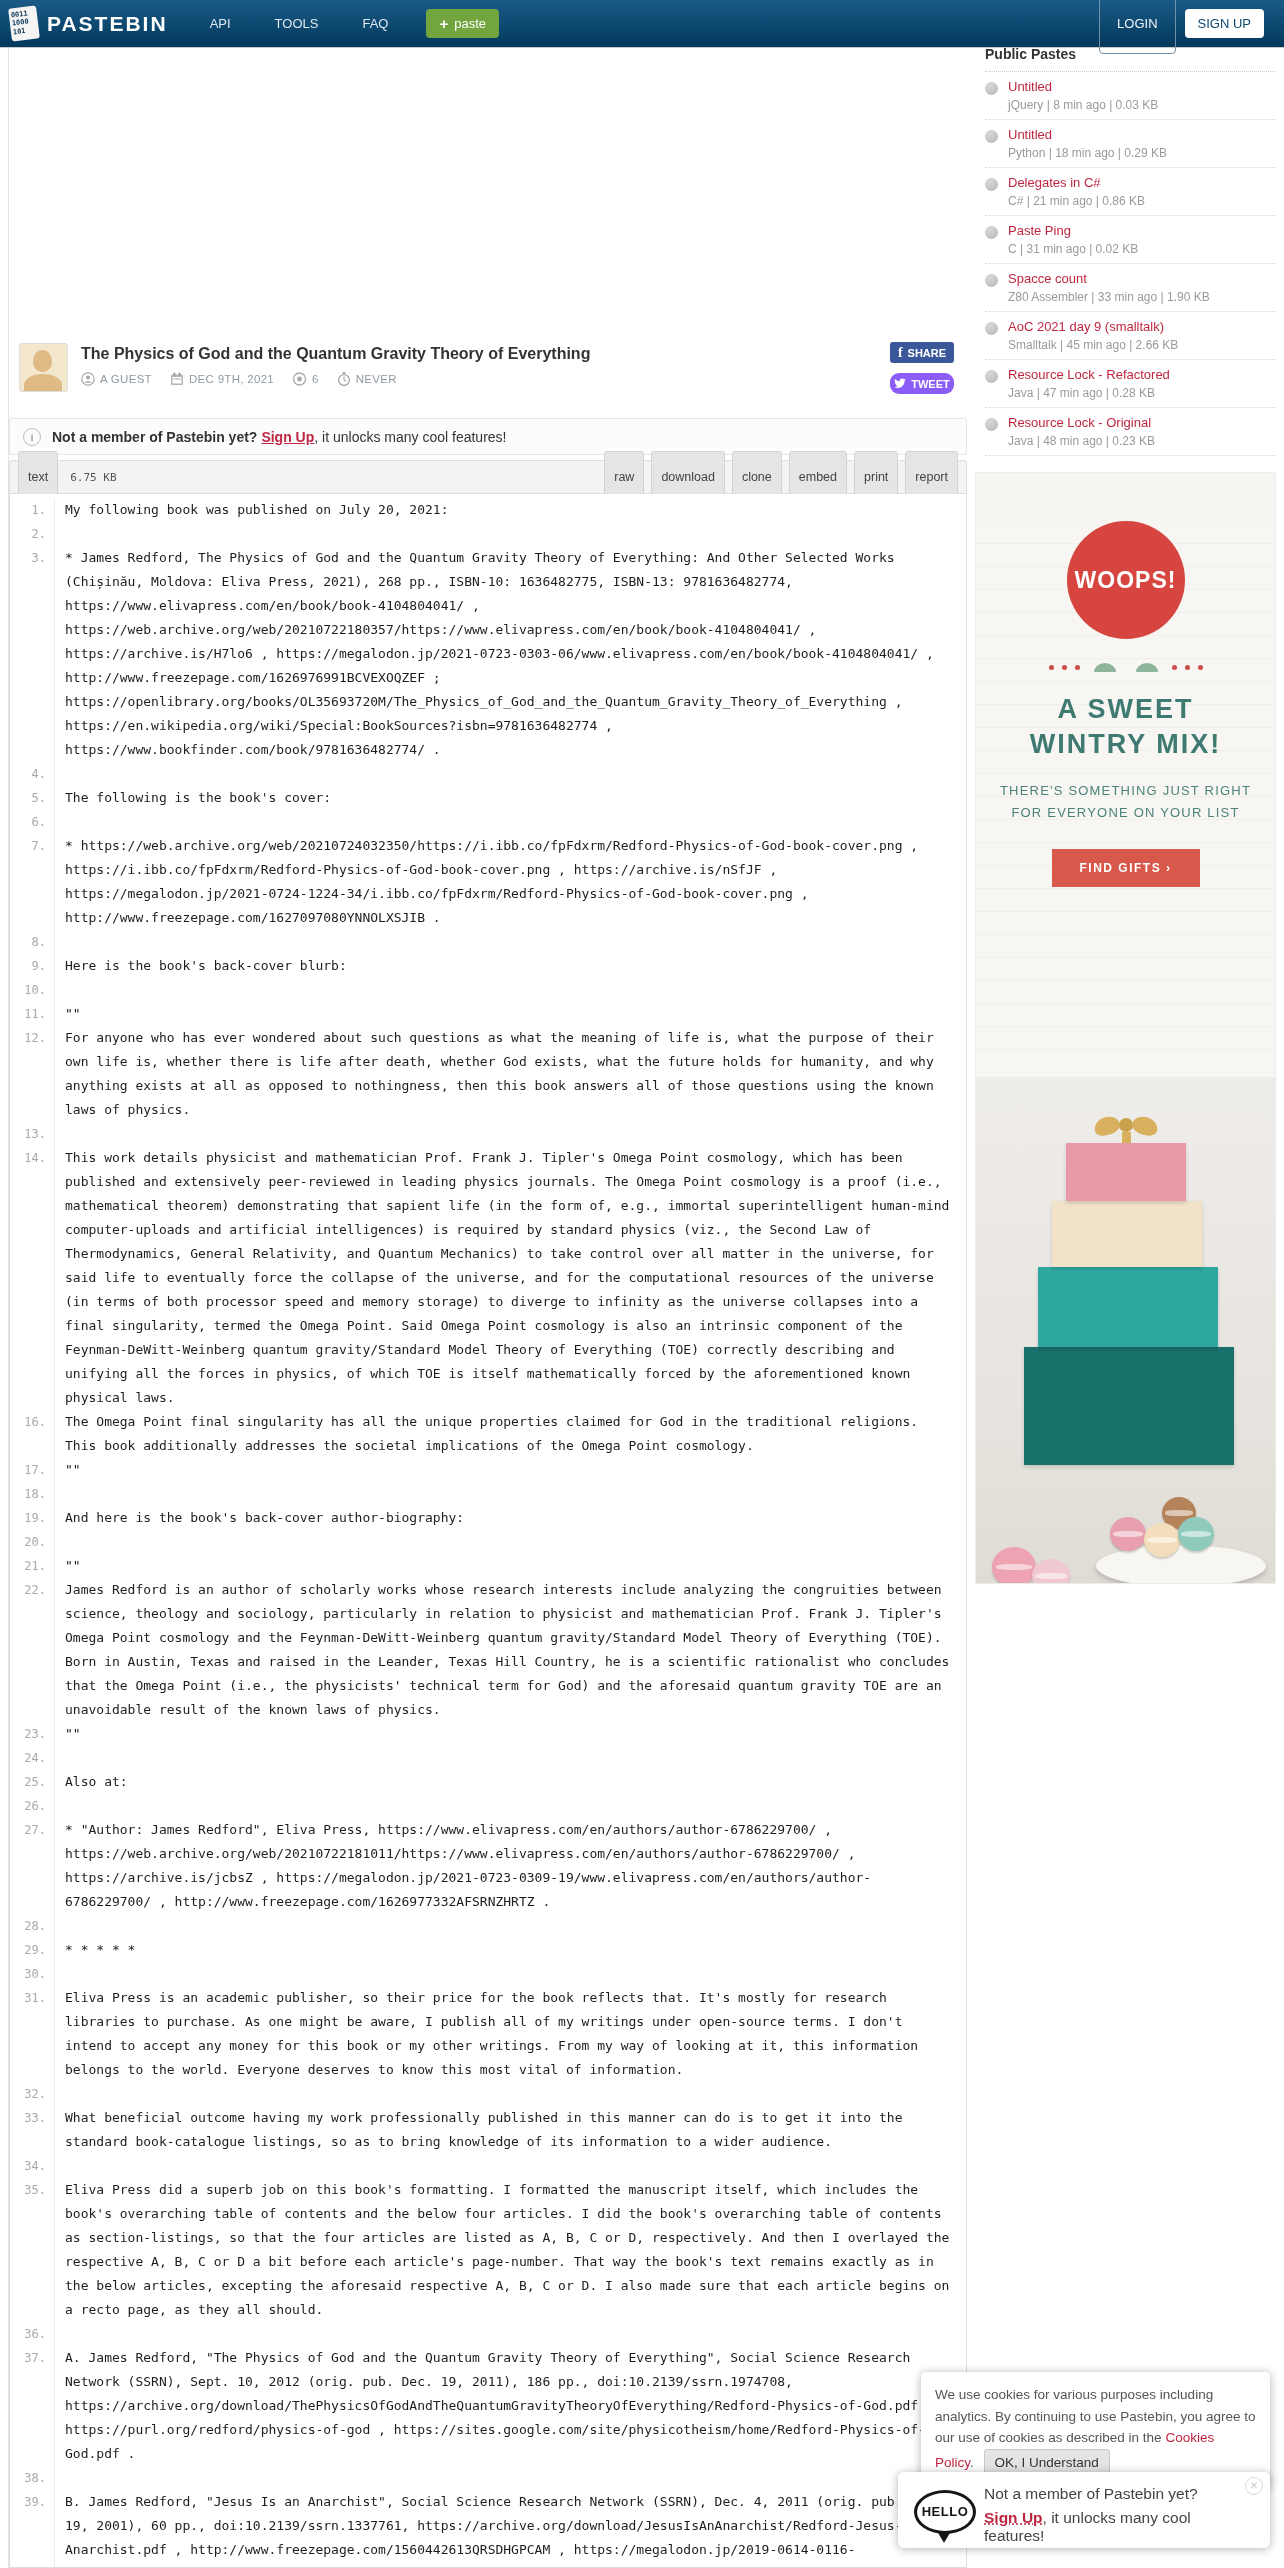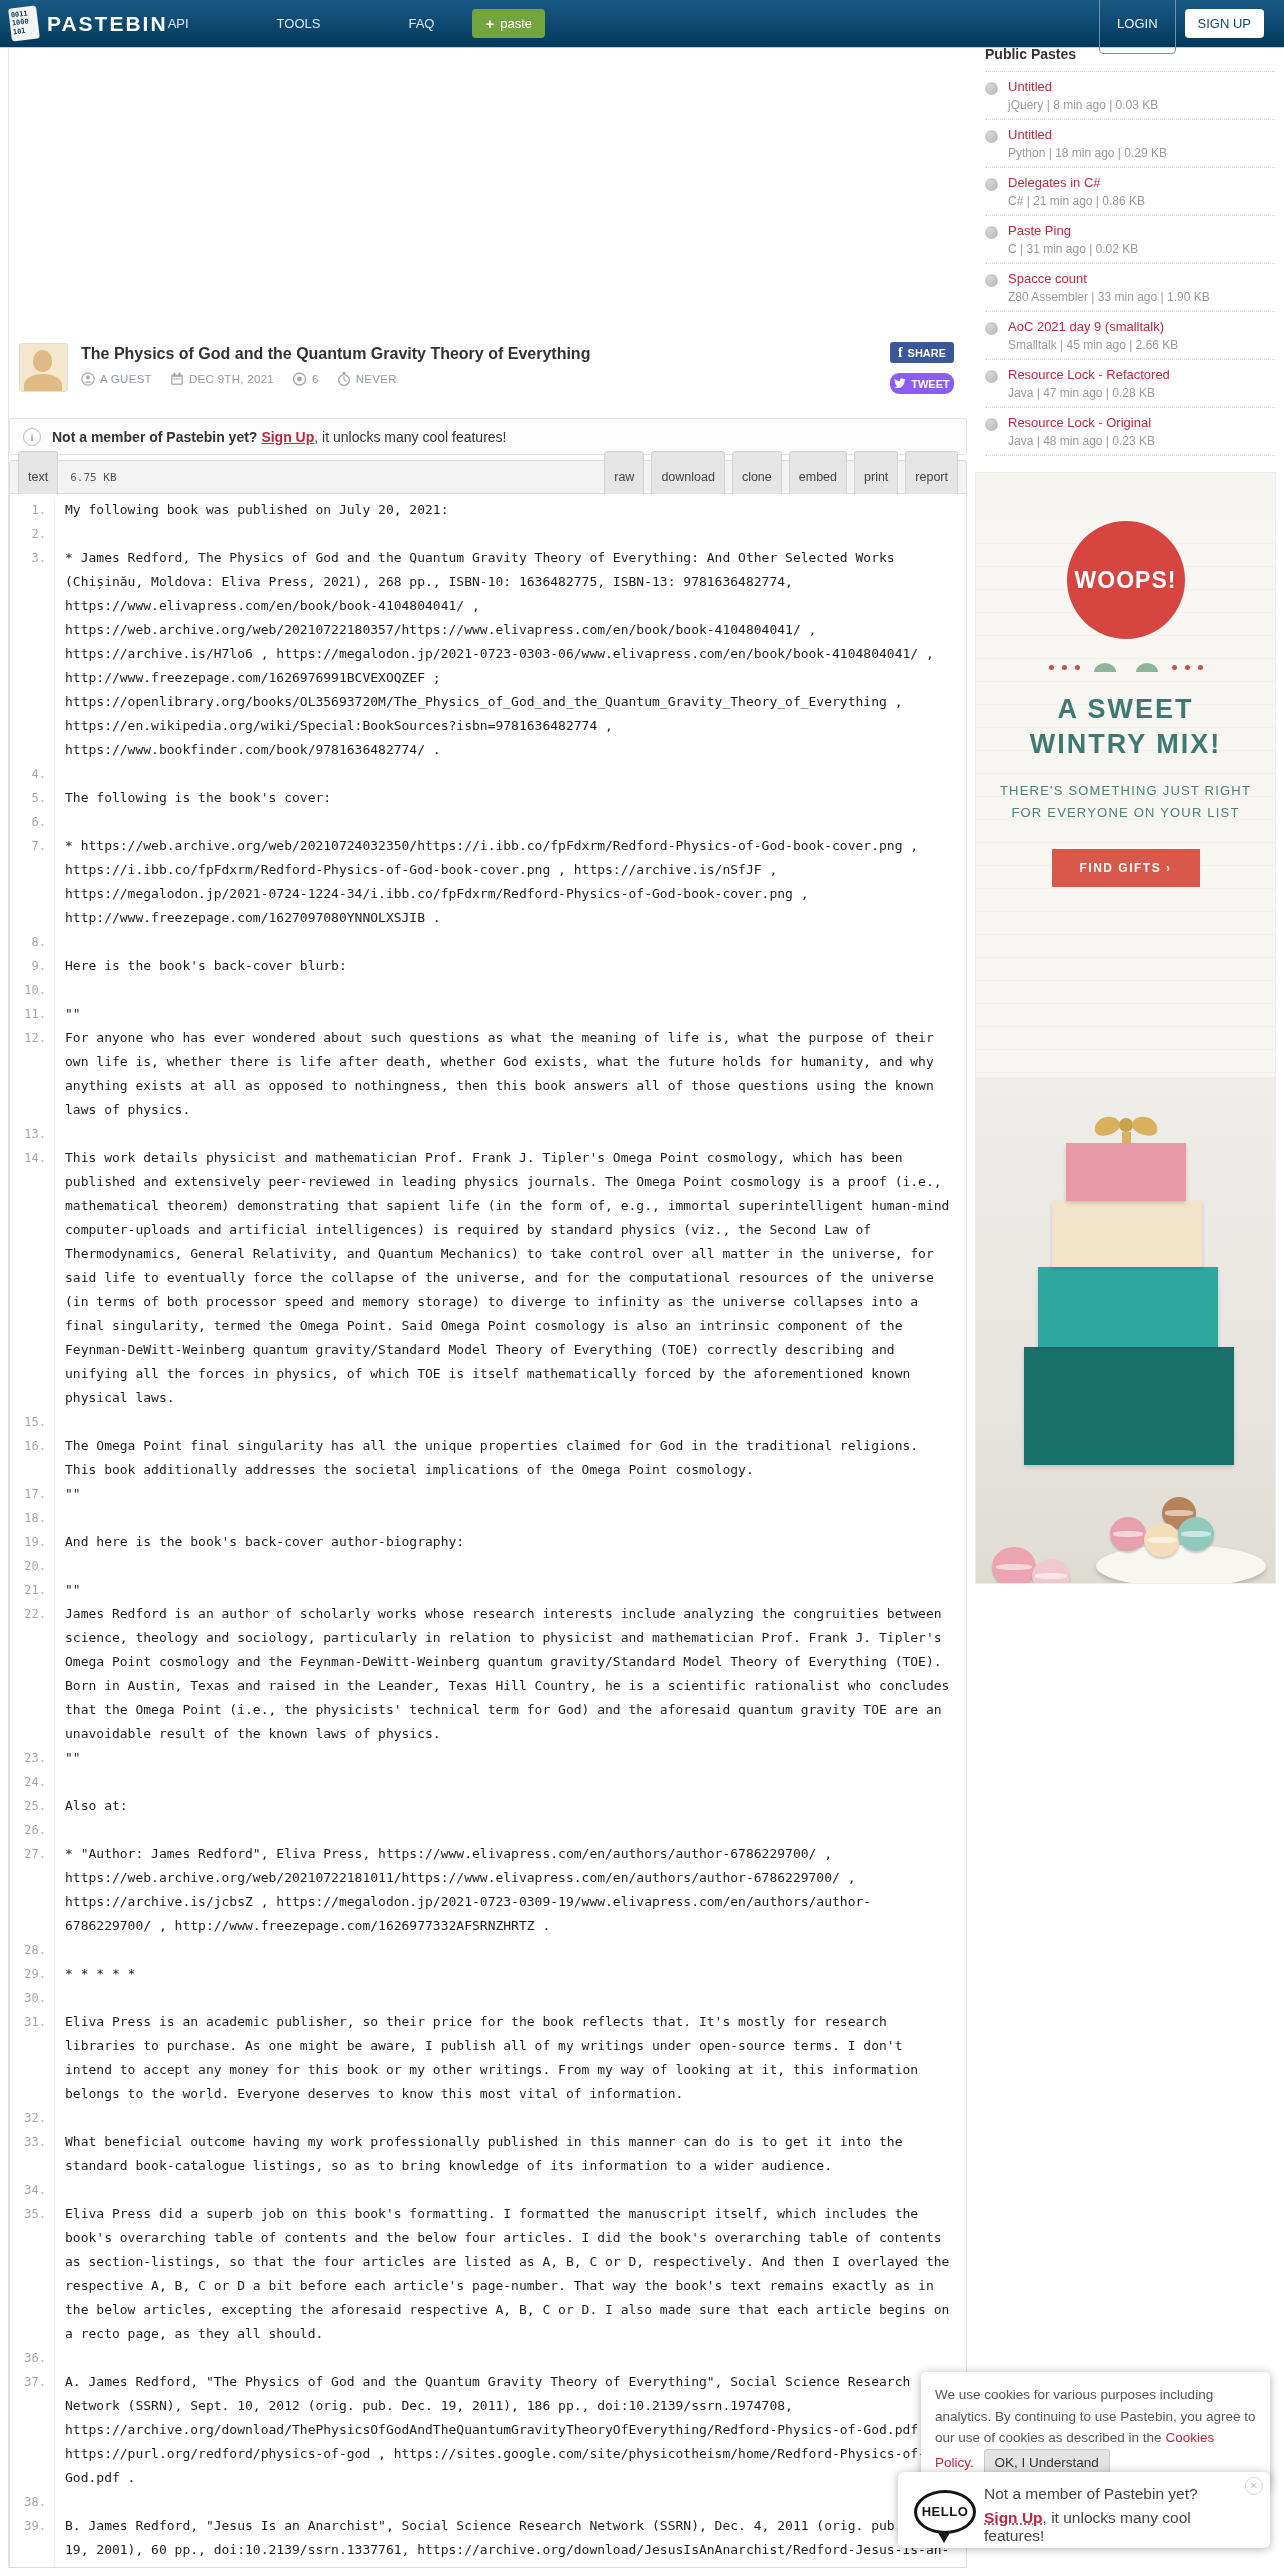"API" .nav { gap: 44px -> none; margin-left: none -> 42px }
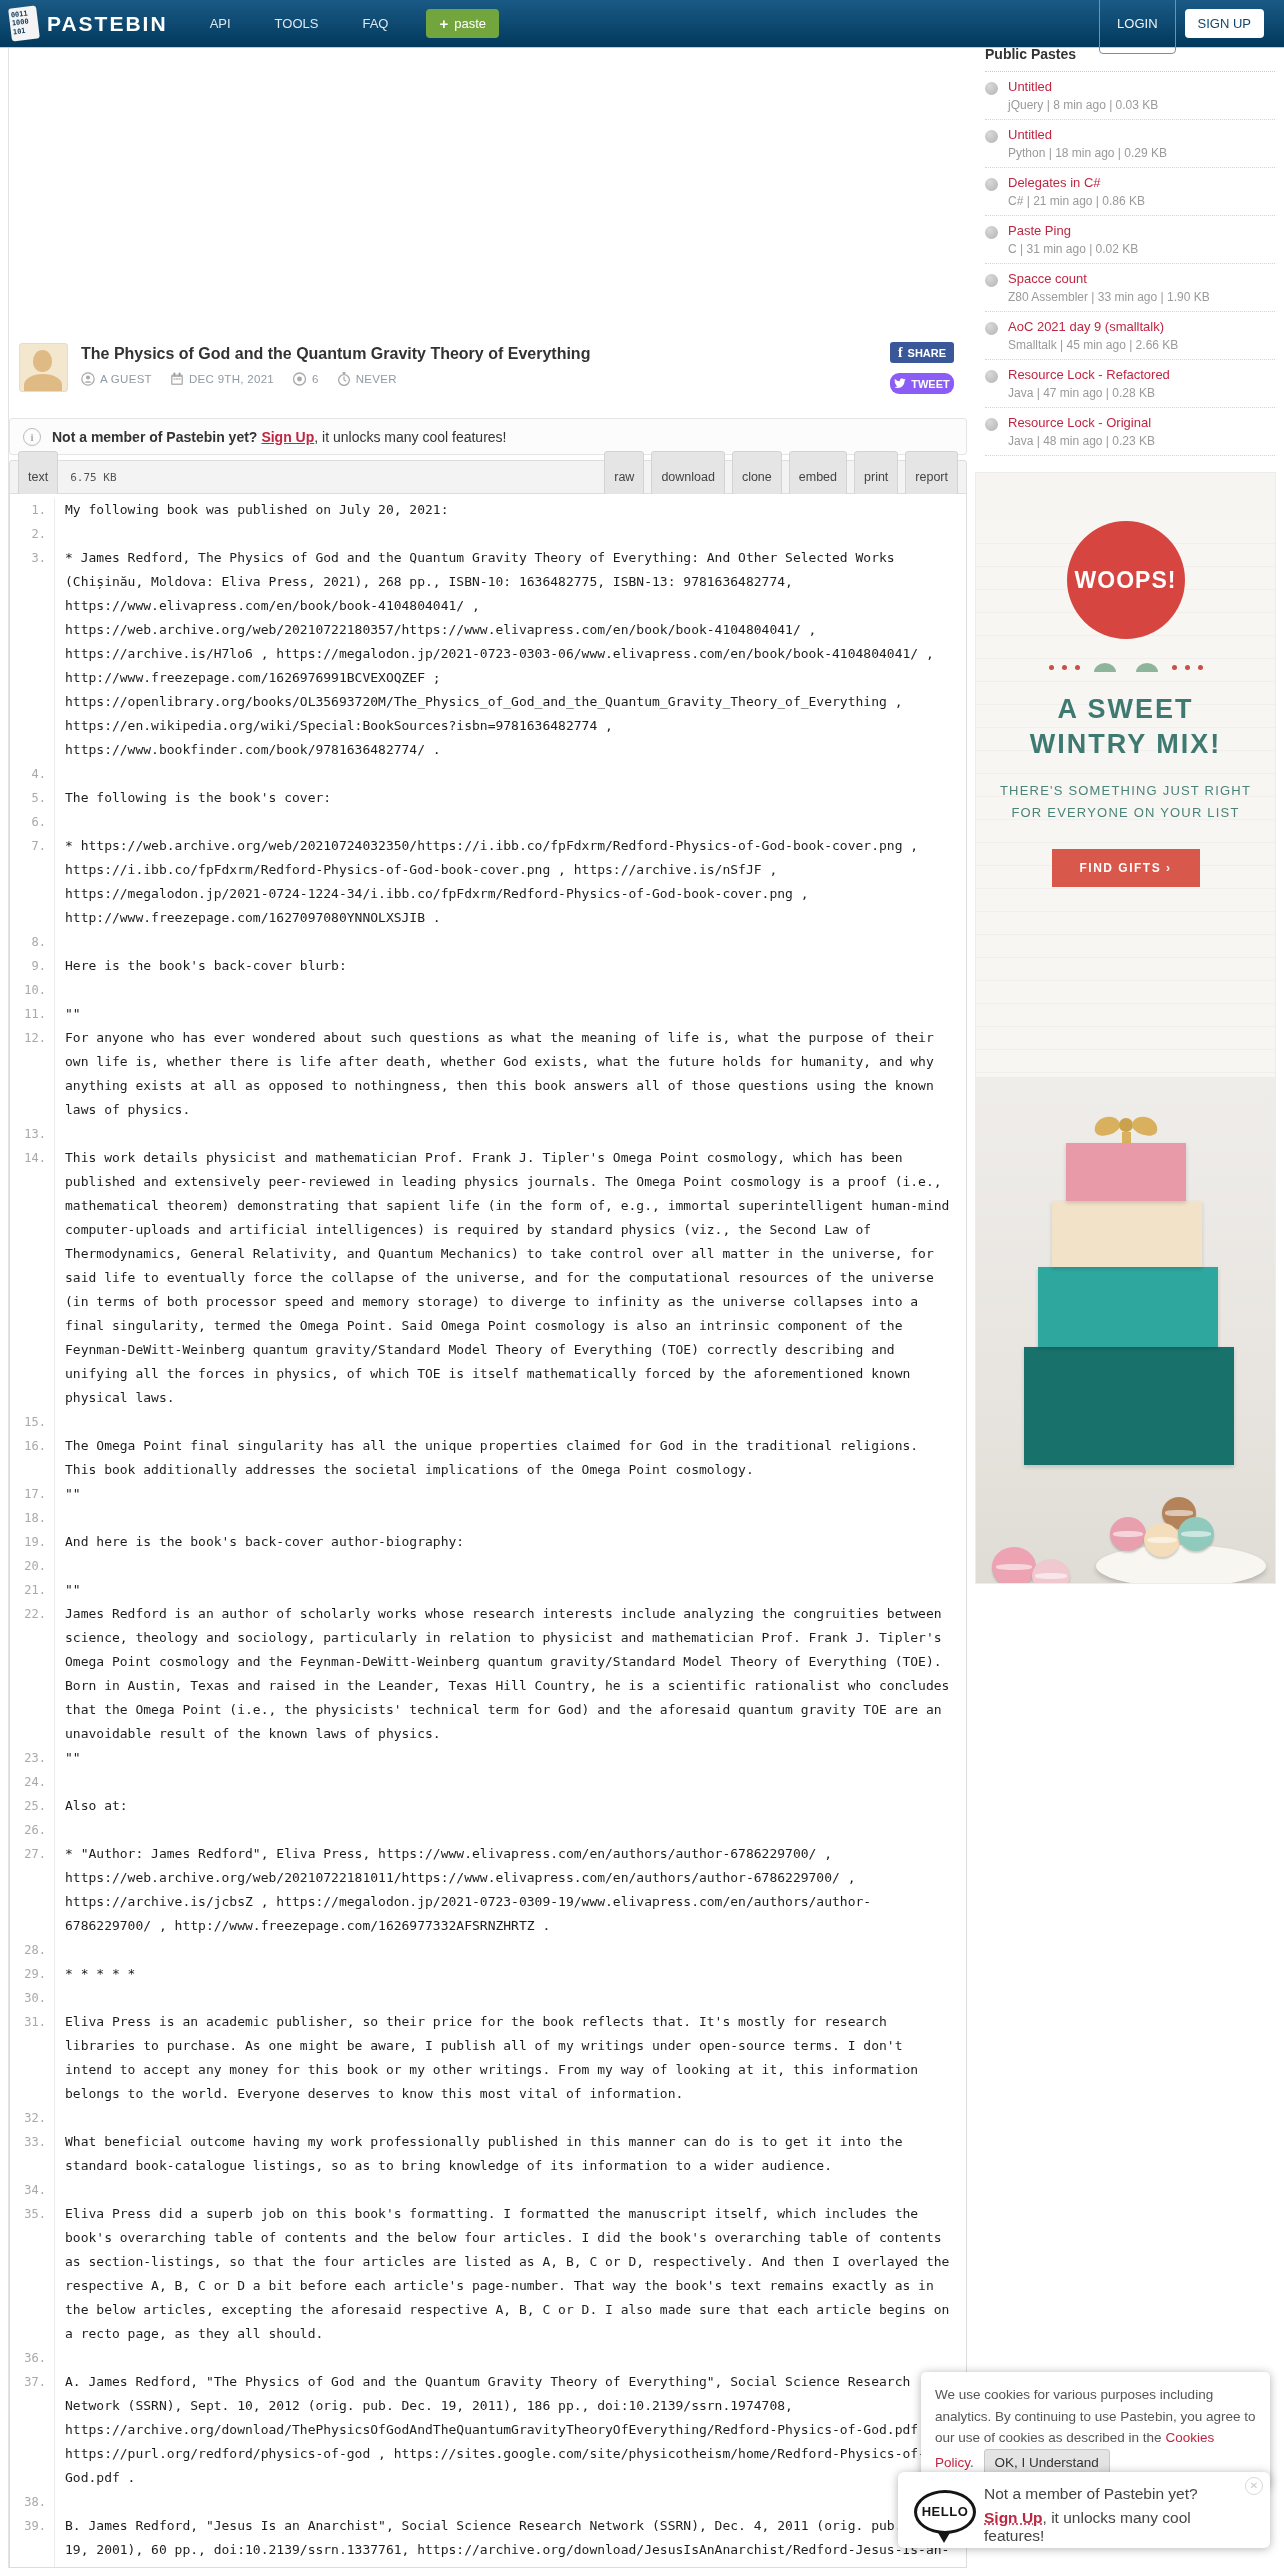"15." div.code-row { html: <div> <span>15.</span> <span></span> </div> -> none }
